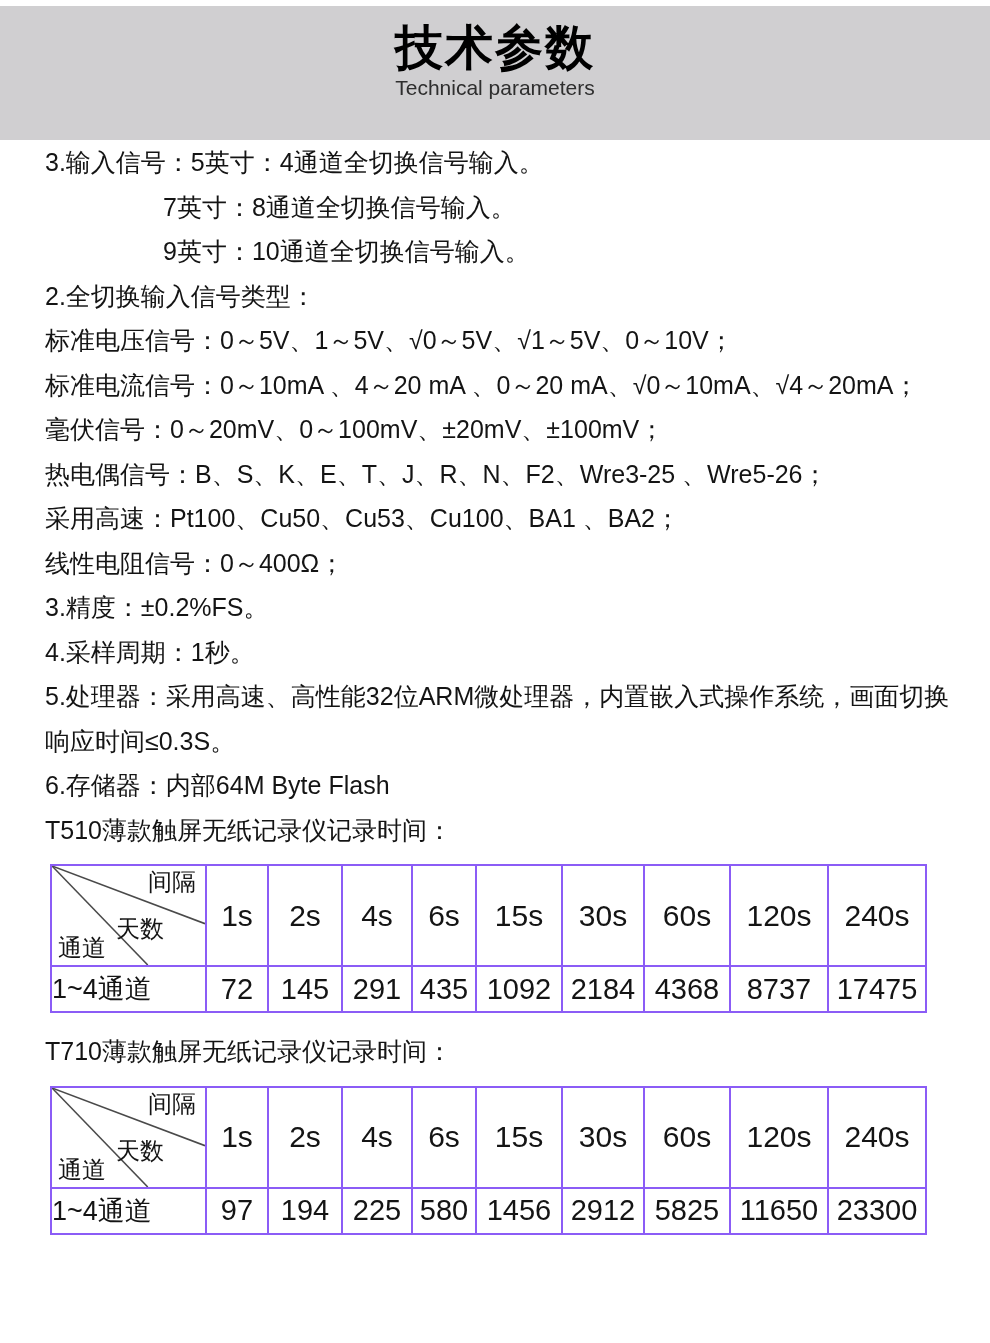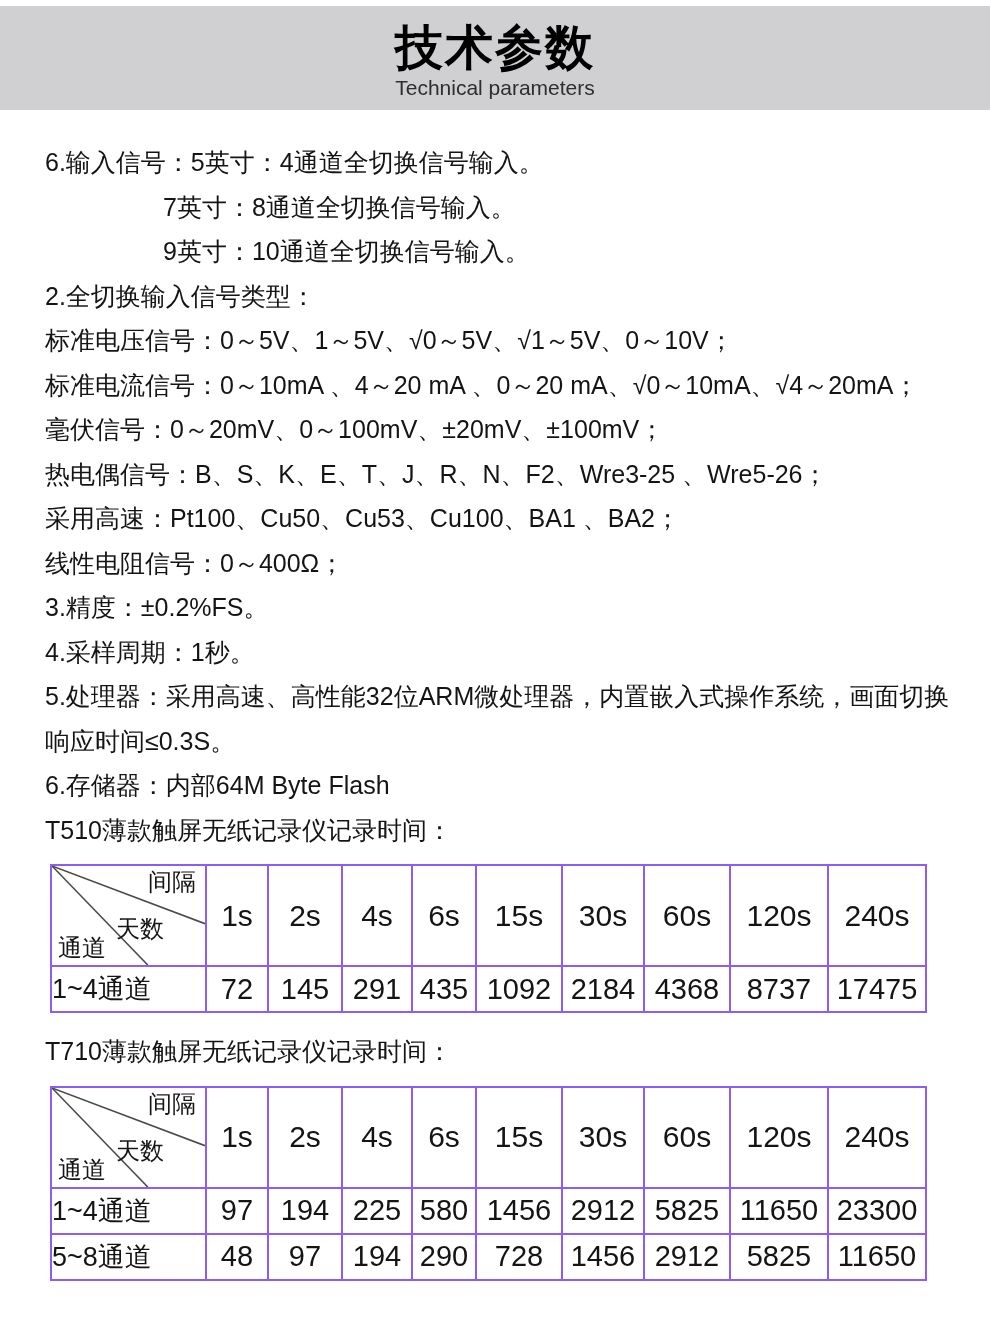"技术参数" .band { height: 104px -> 134px }
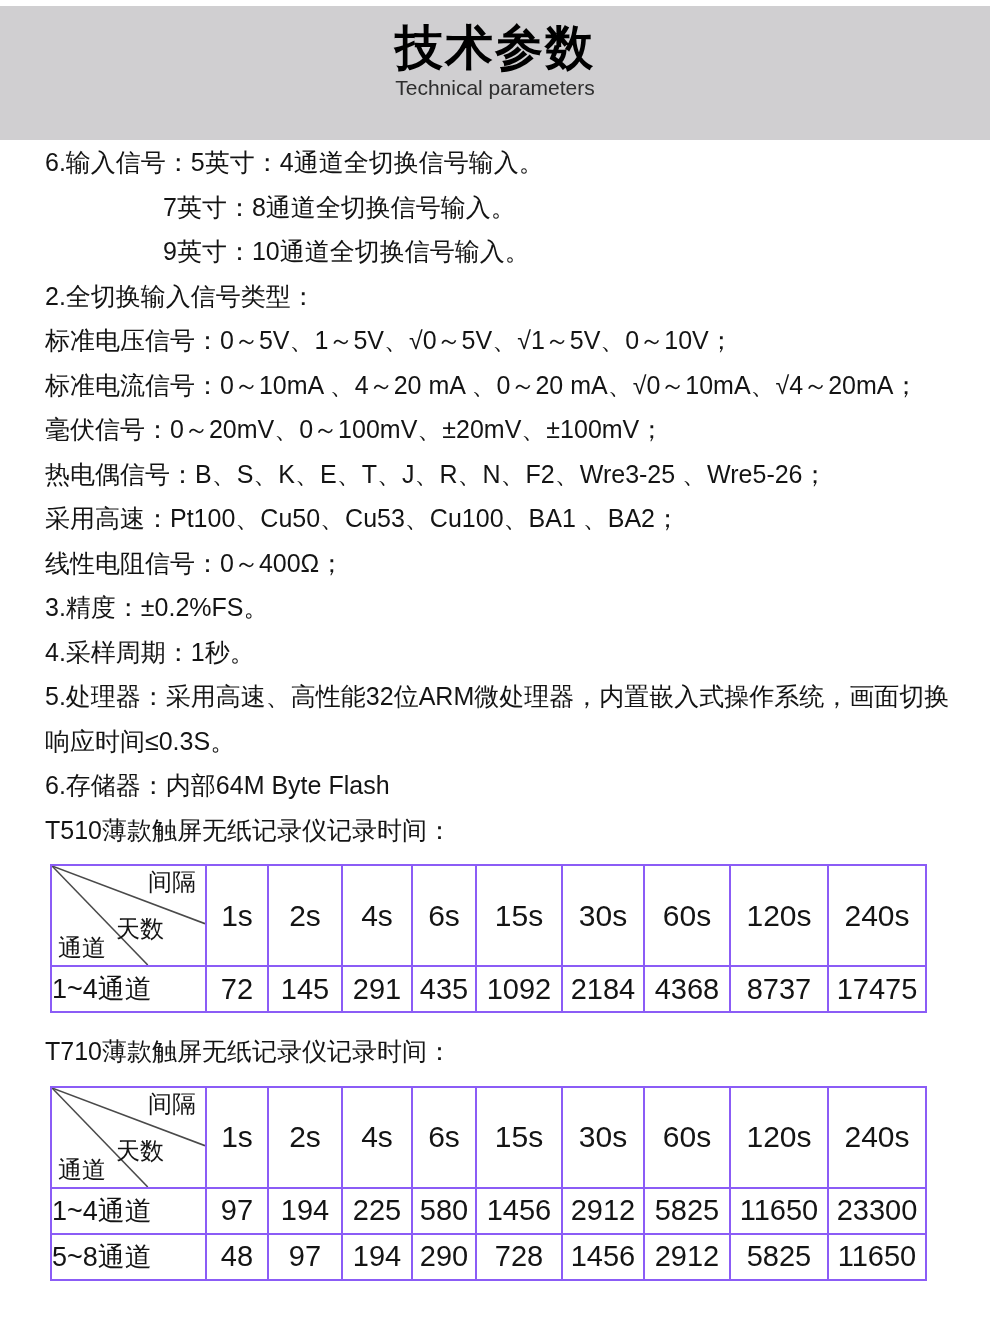"6.输入信号：5英寸：4通道全切换信号输入。" div.spec-line { text: 6 -> 3 }
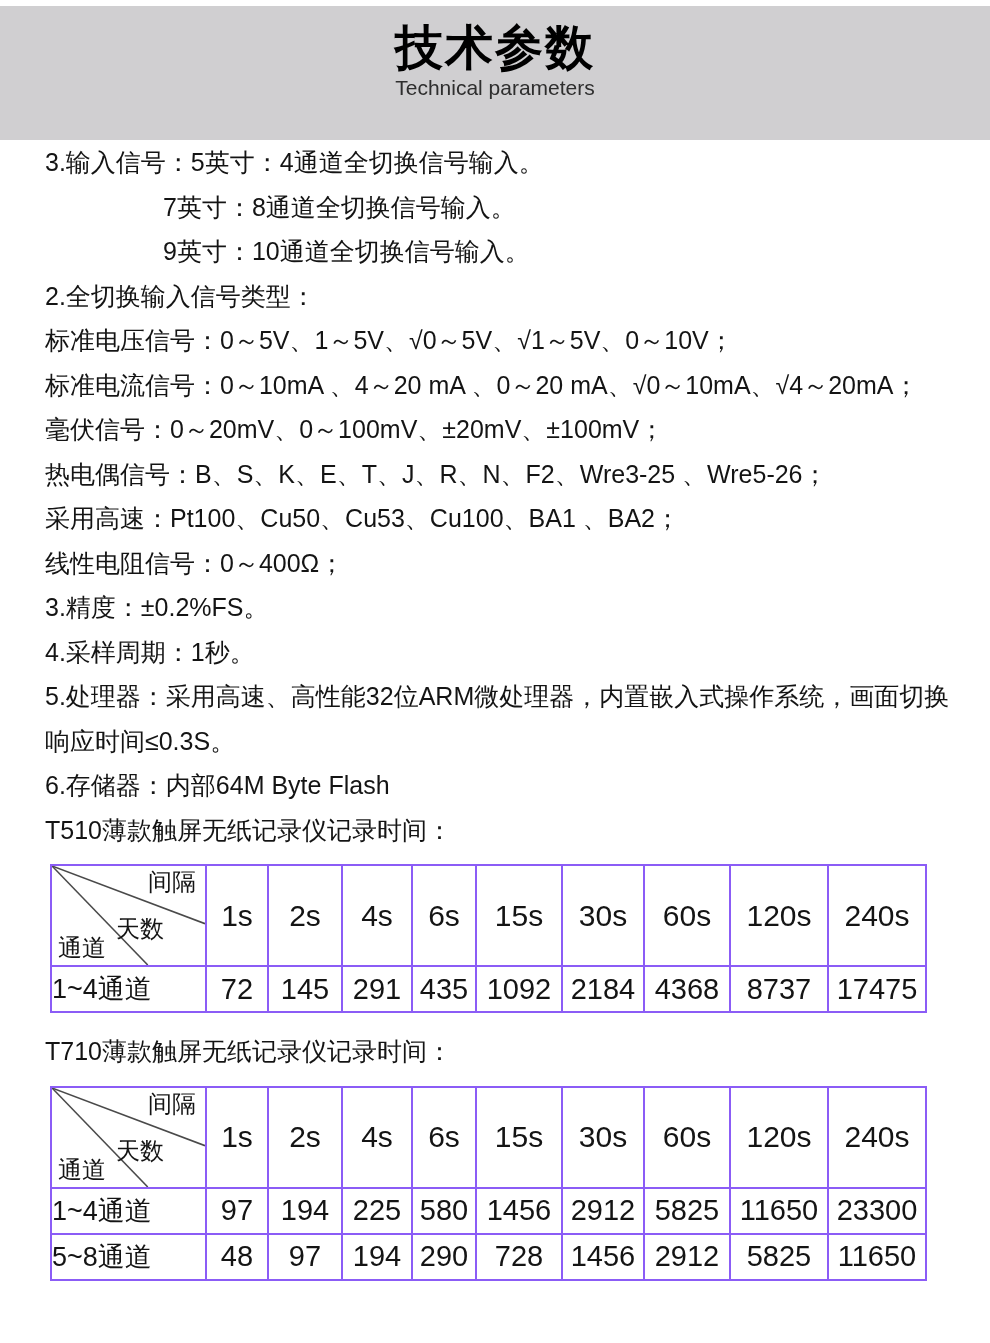"5~8通道" tr { html: <tr> <td>5~8通道</td> <td>48</td> <td>97</td> <td>194</td> <td>290</td> <td>728</td> <td>1456</td> <td>2912</td> <td>5825</td> <td>11650</td> </tr> -> none }
